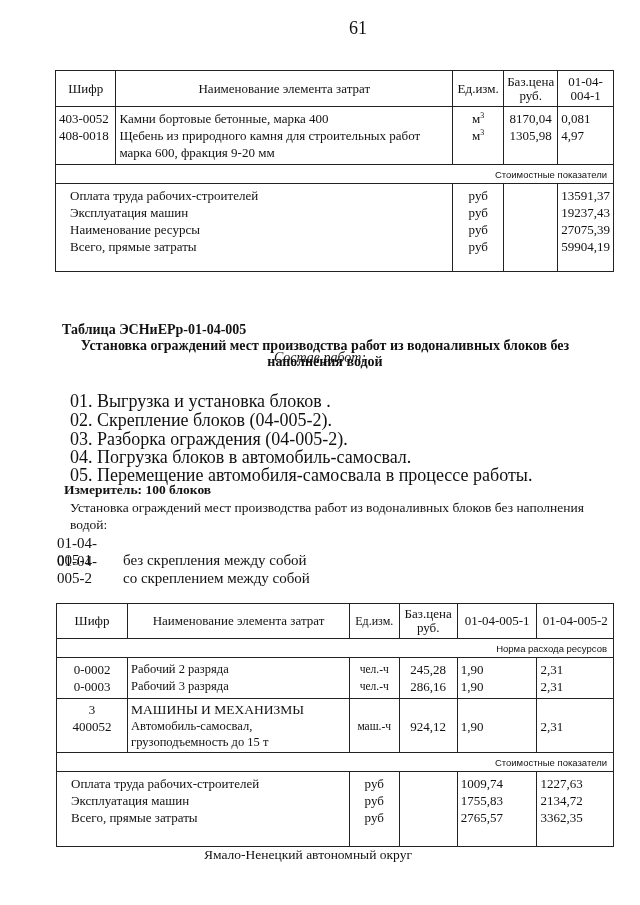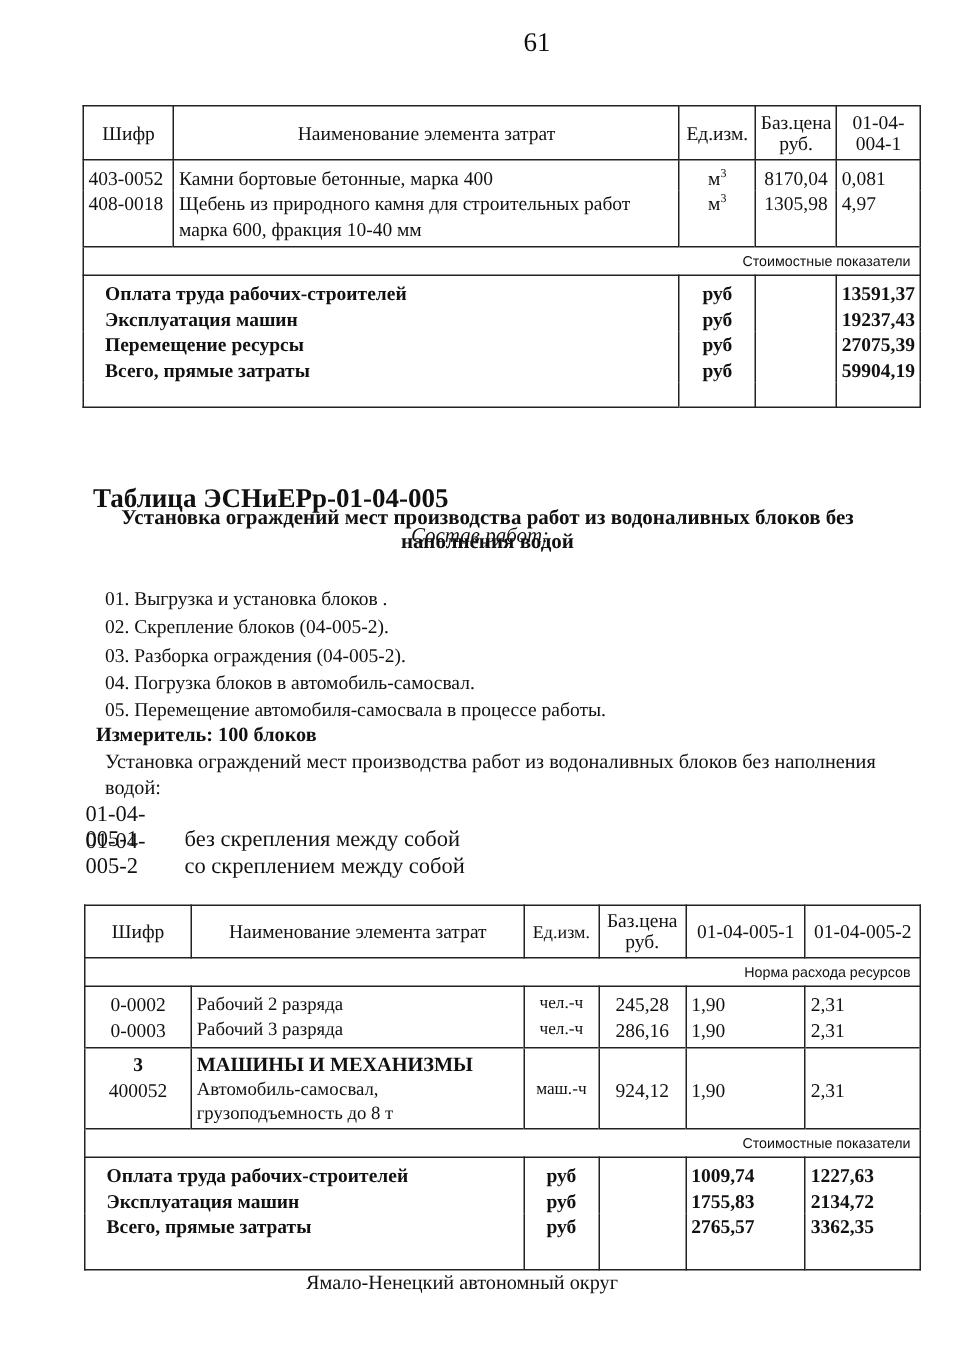"Щебень из природного камня для" td { text: 10-40 -> 9-20 }
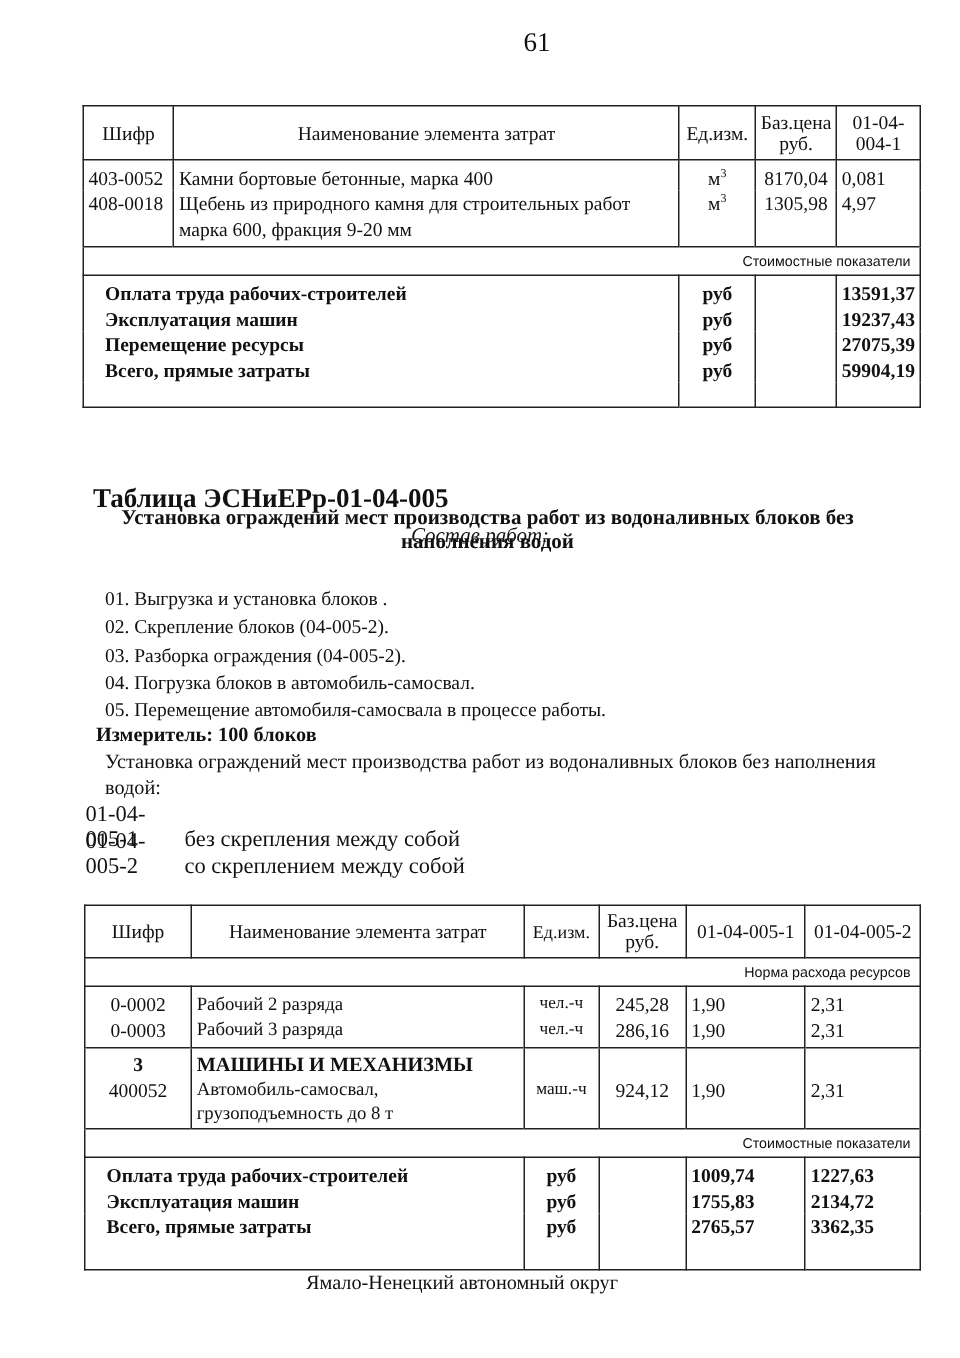"Оплата труда рабочих-строителей" .b { font-weight: bold -> normal }
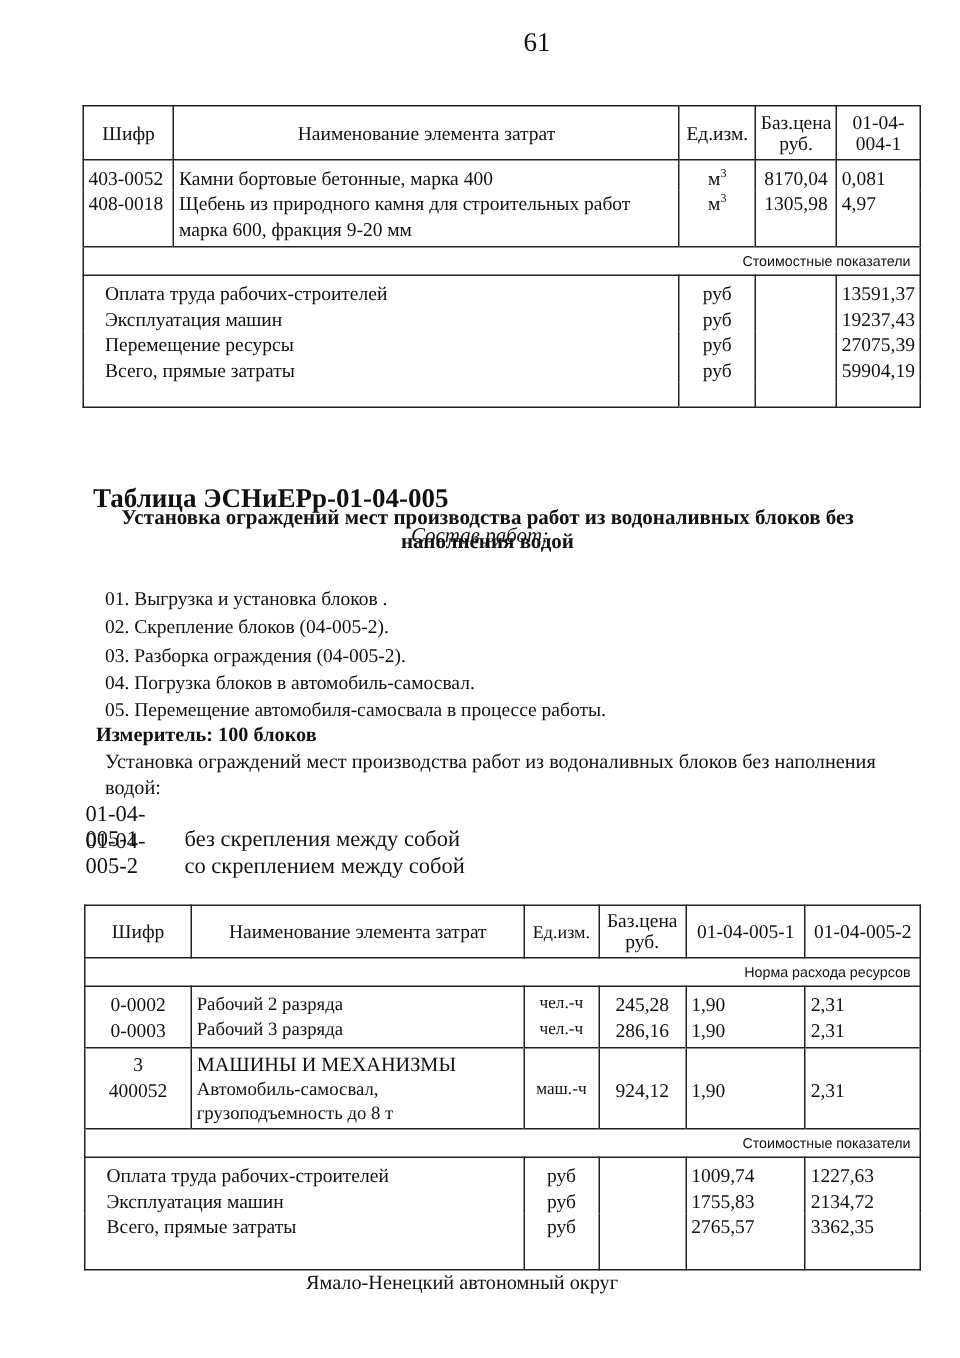"Перемещение ресурсы" td.b { text: Перемещение -> Наименование }
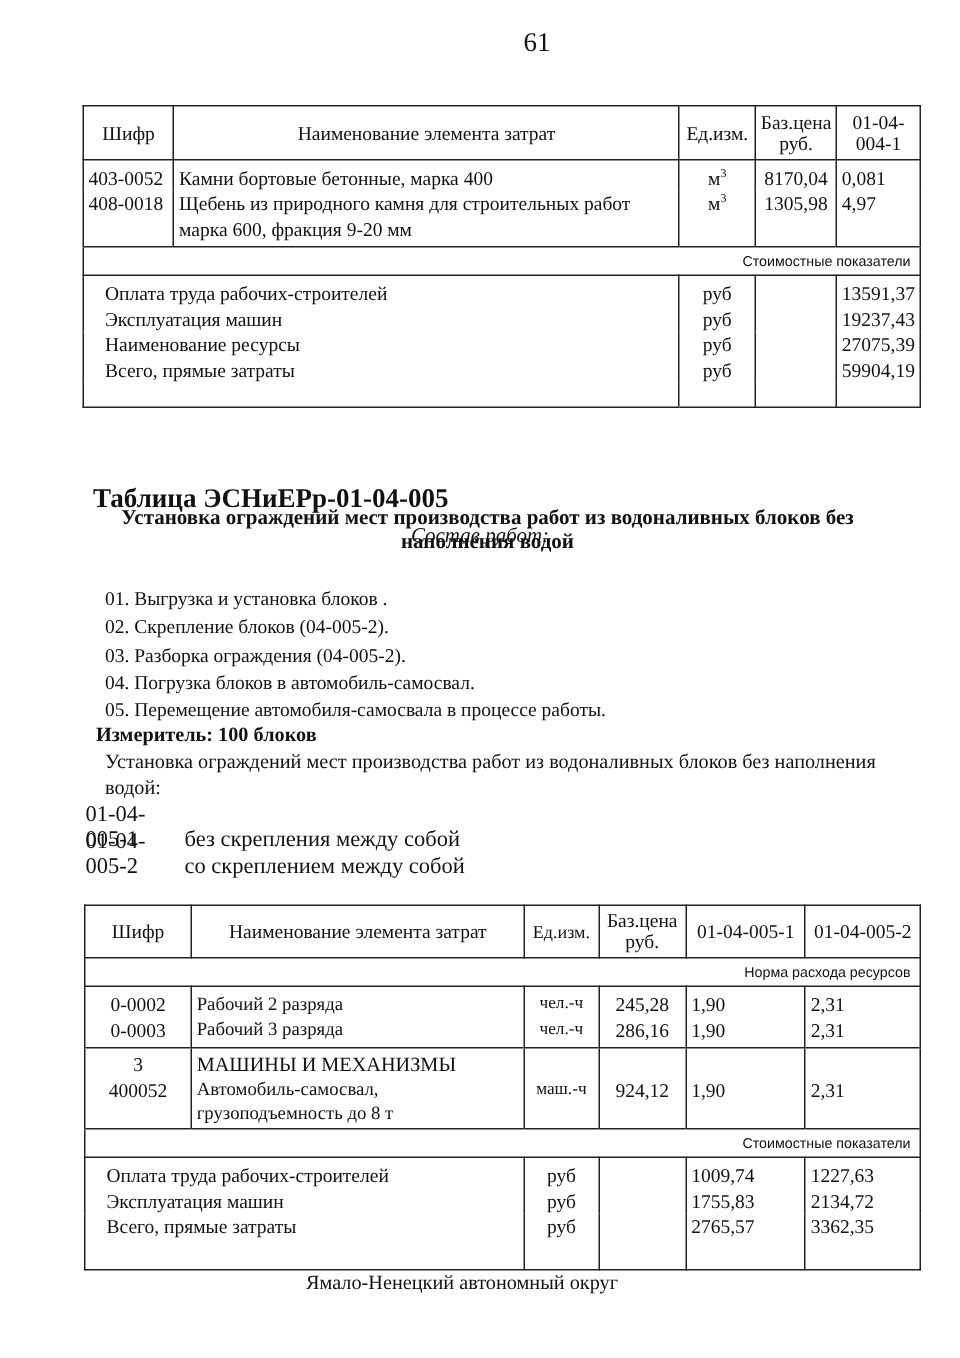"Таблица ЭСНиЕРр-01-04-005" .tbltitle { font-size: 18px -> 14px }
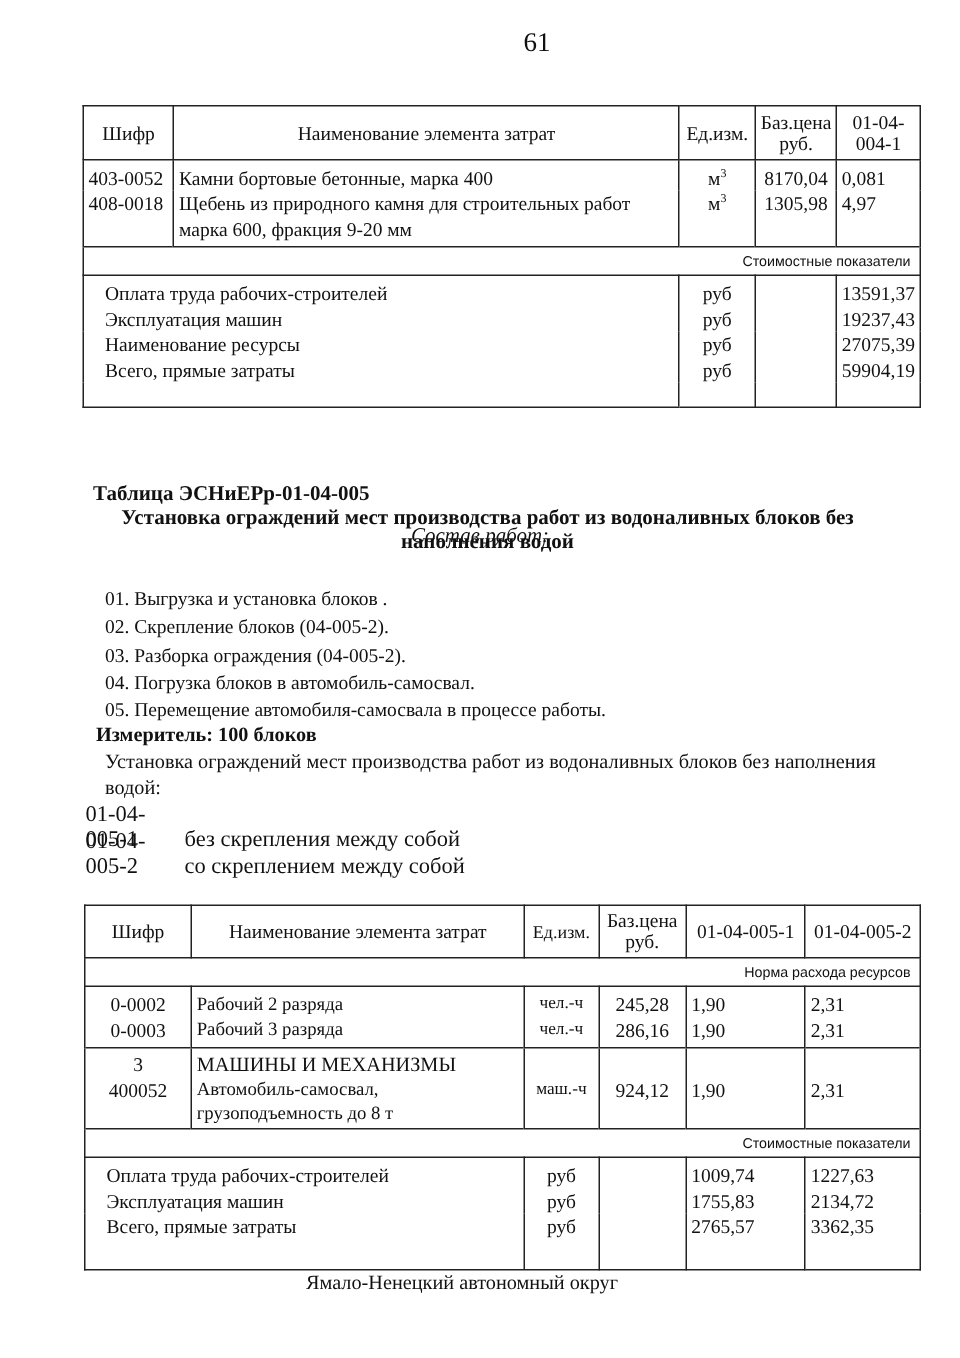"01. Выгрузка и установка блоков" .work { font-size: 13px -> 18px }
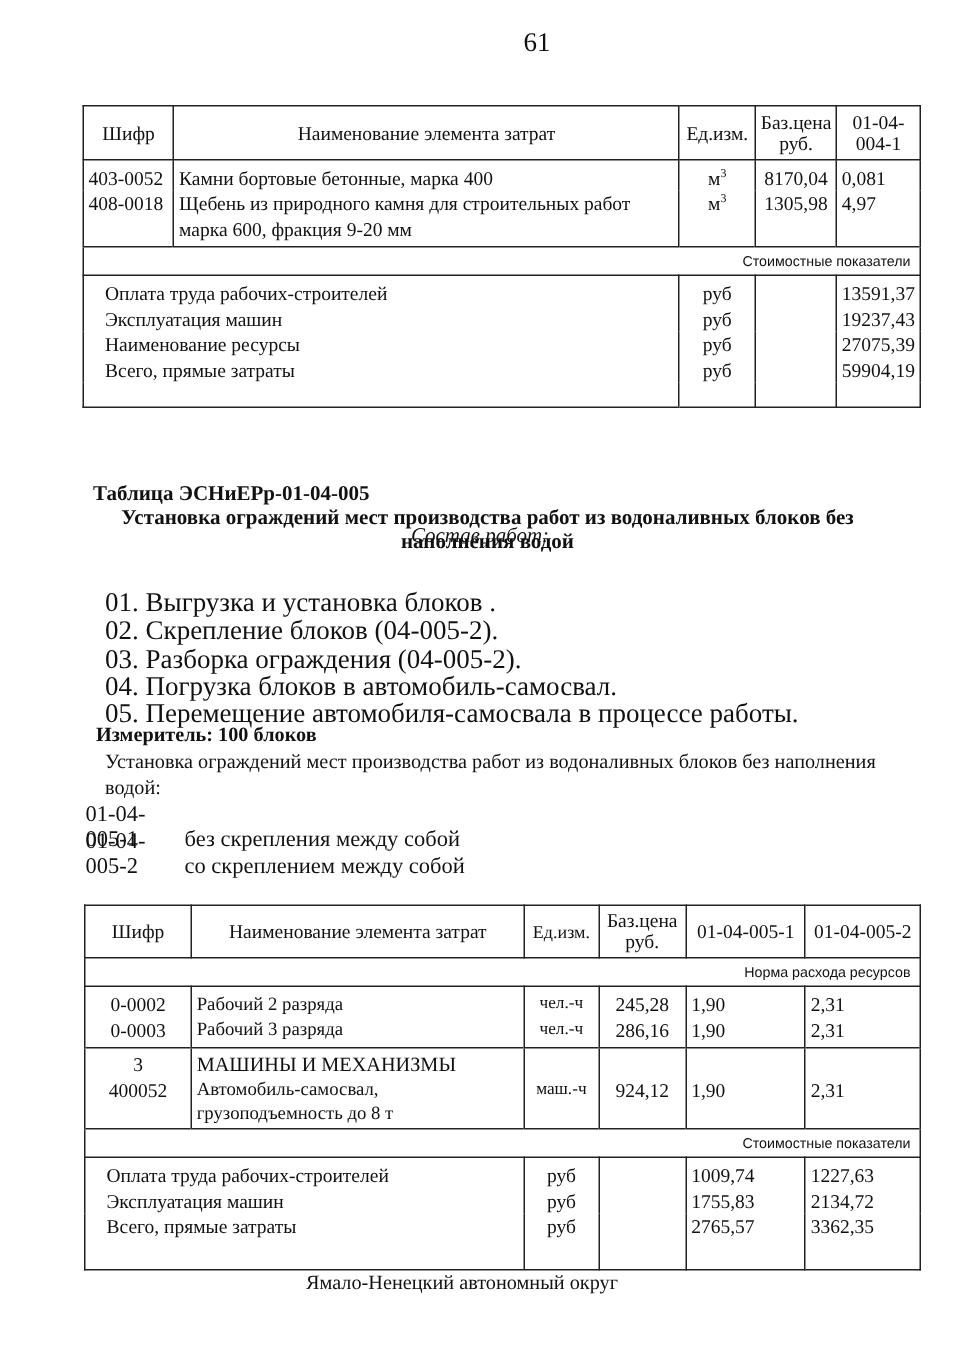"Автомобиль-самосвал, грузоподъемность до" td { text: 8 -> 15 }
